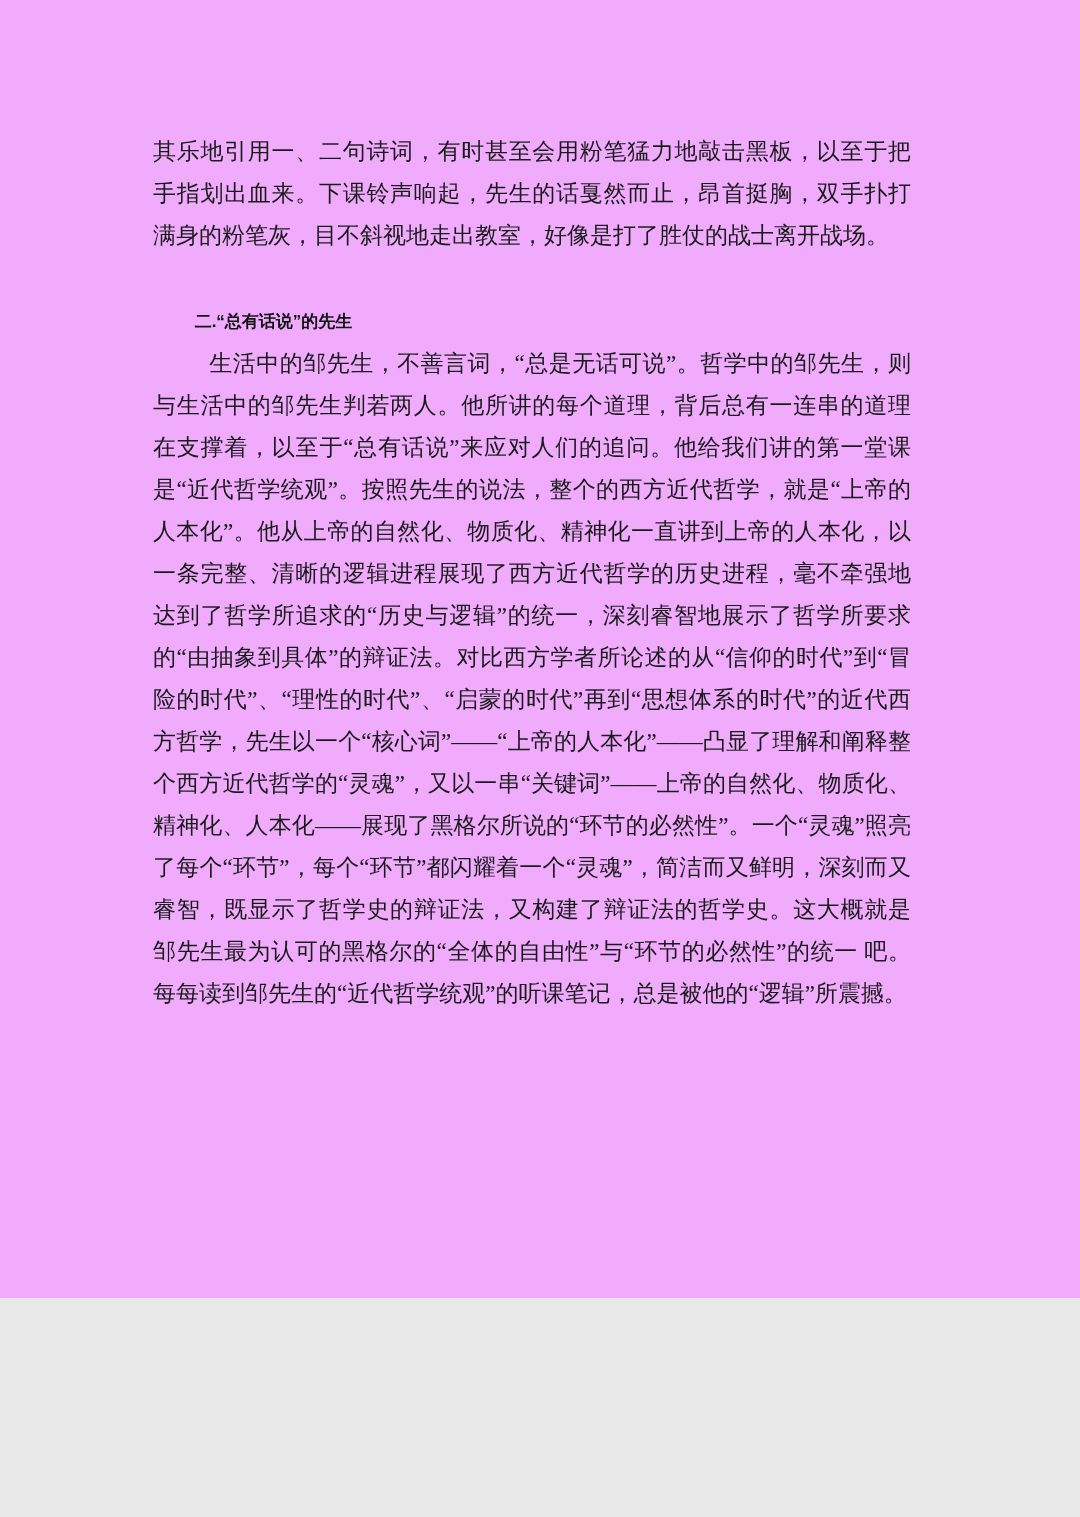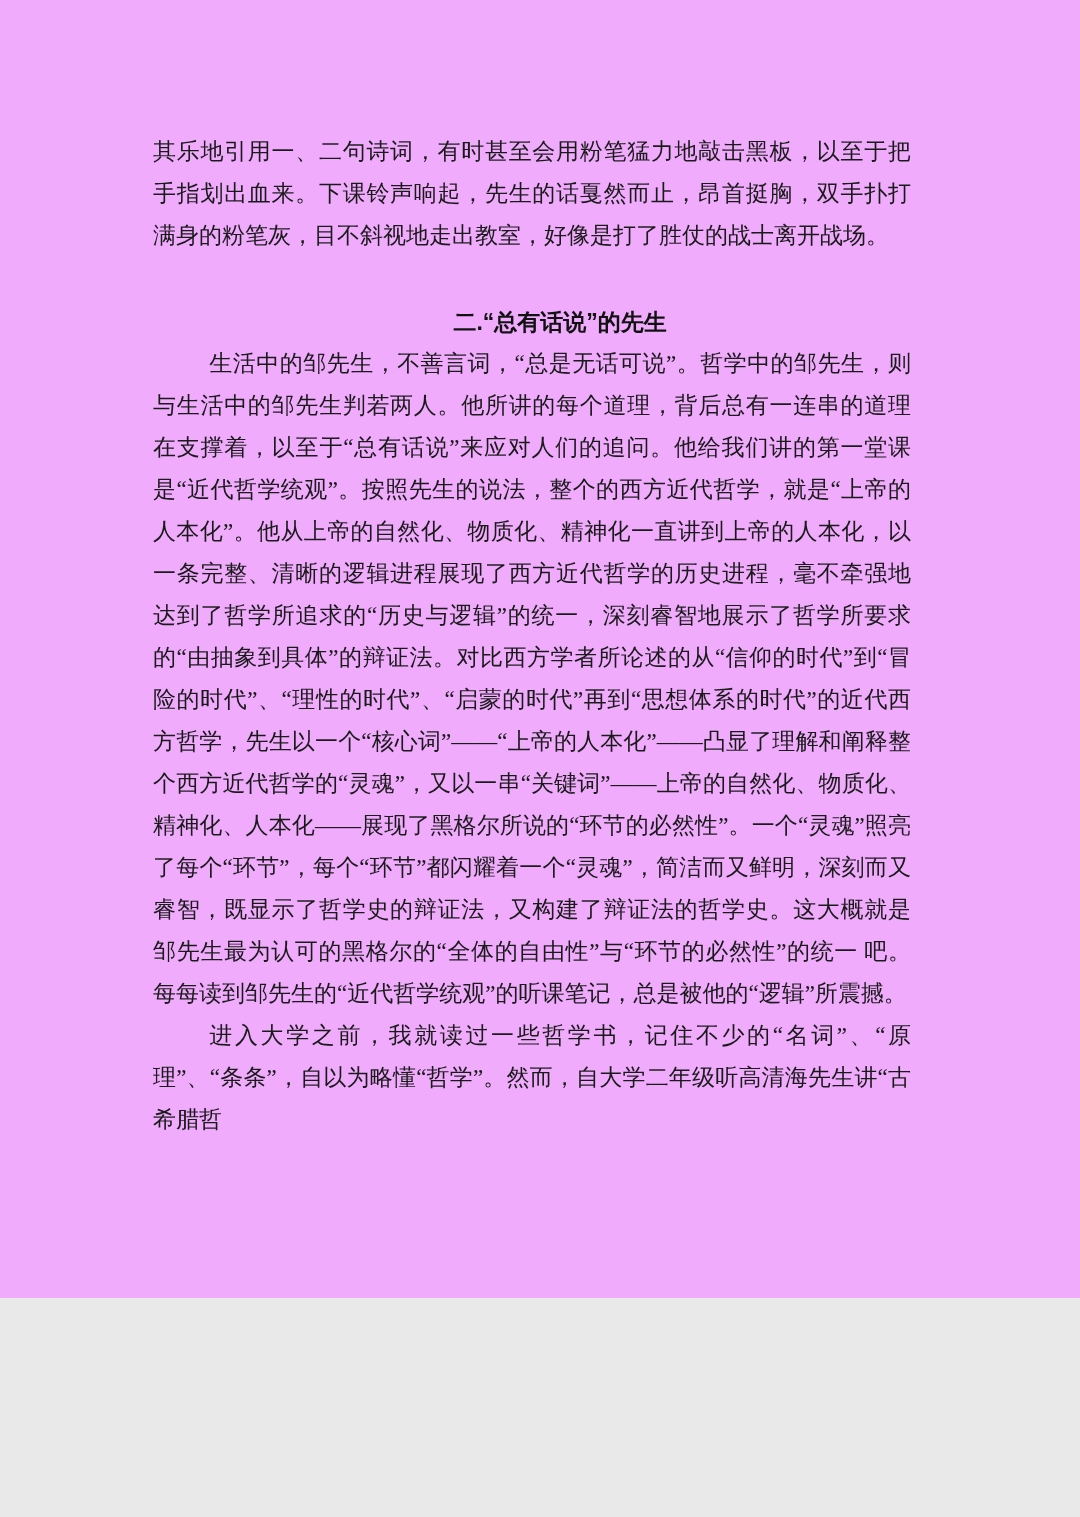"二.“总有话说”的先生" .section-heading { font-size: 23px -> 17px; text-align: center -> left }
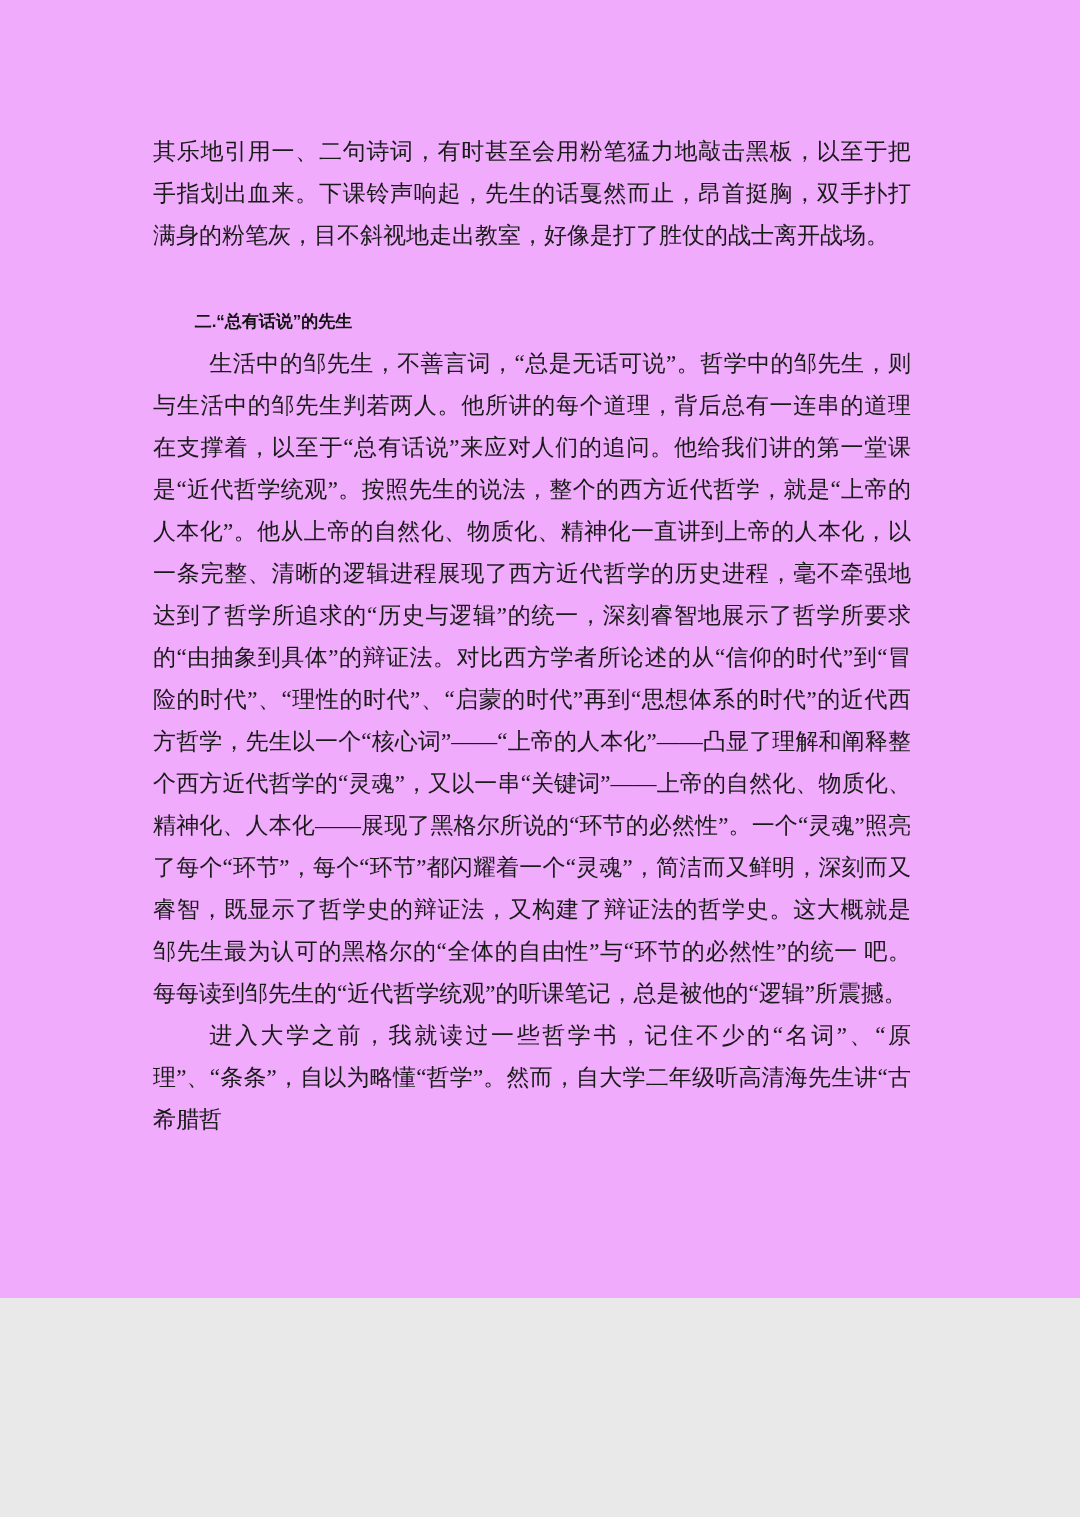"进入大学之前，我就读过一些哲学书，记住不少的“名词”、“原理”、“条条”，自以为" p.para { html: <p>进入大学之前，我就读过一些哲学书，记住不少的“名词”、“原理”、“条条”，自以为略懂“哲学”。然而，自大学二年级听高清海先生讲“古希腊哲</p> -> none }
